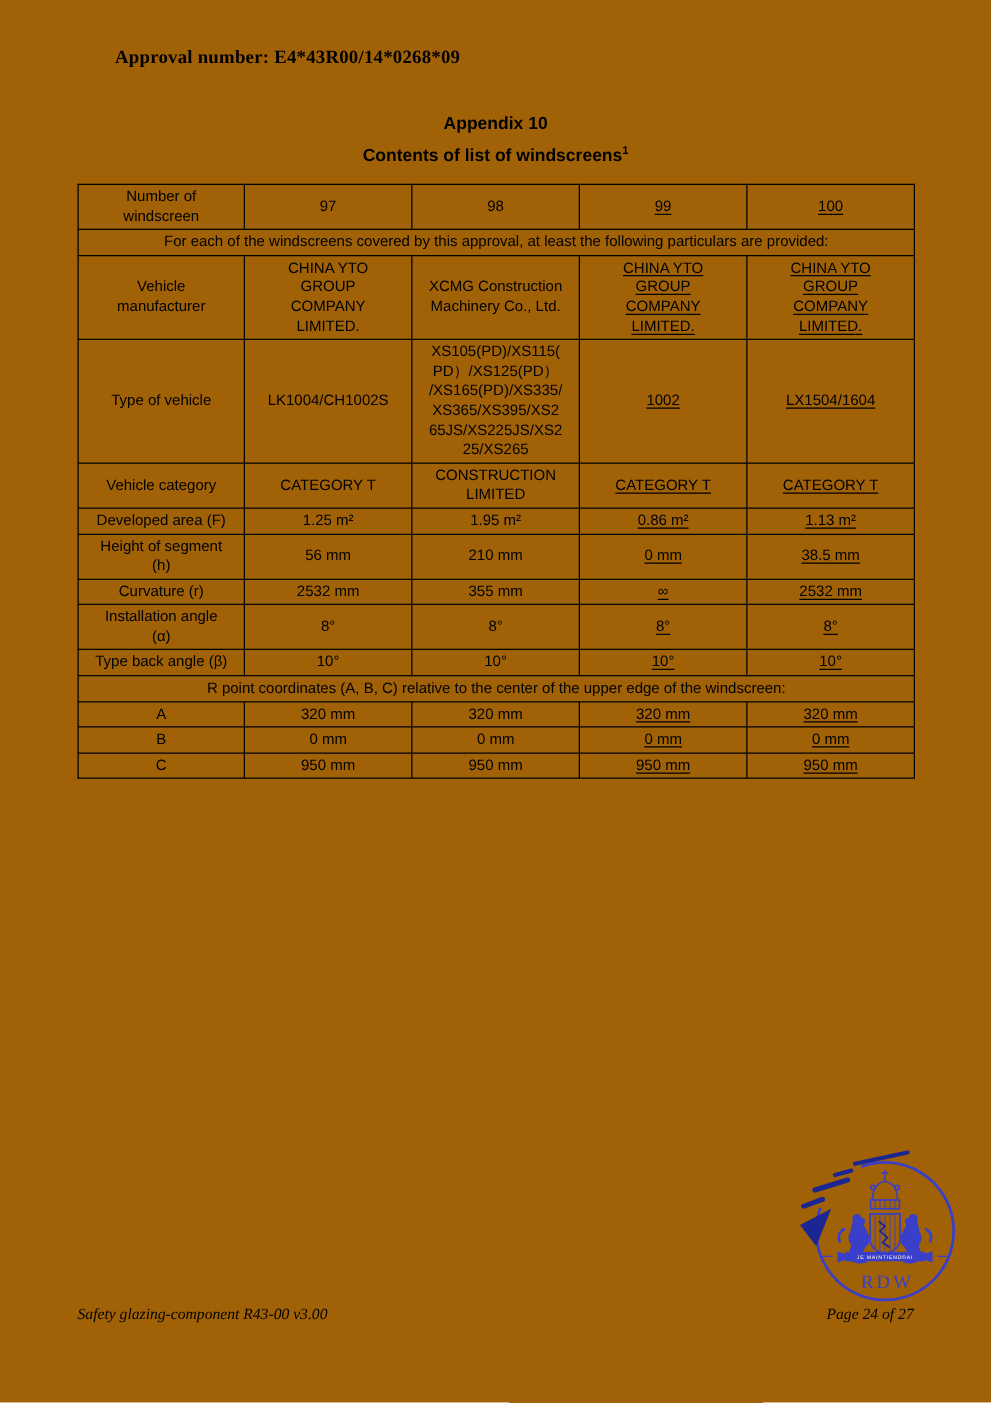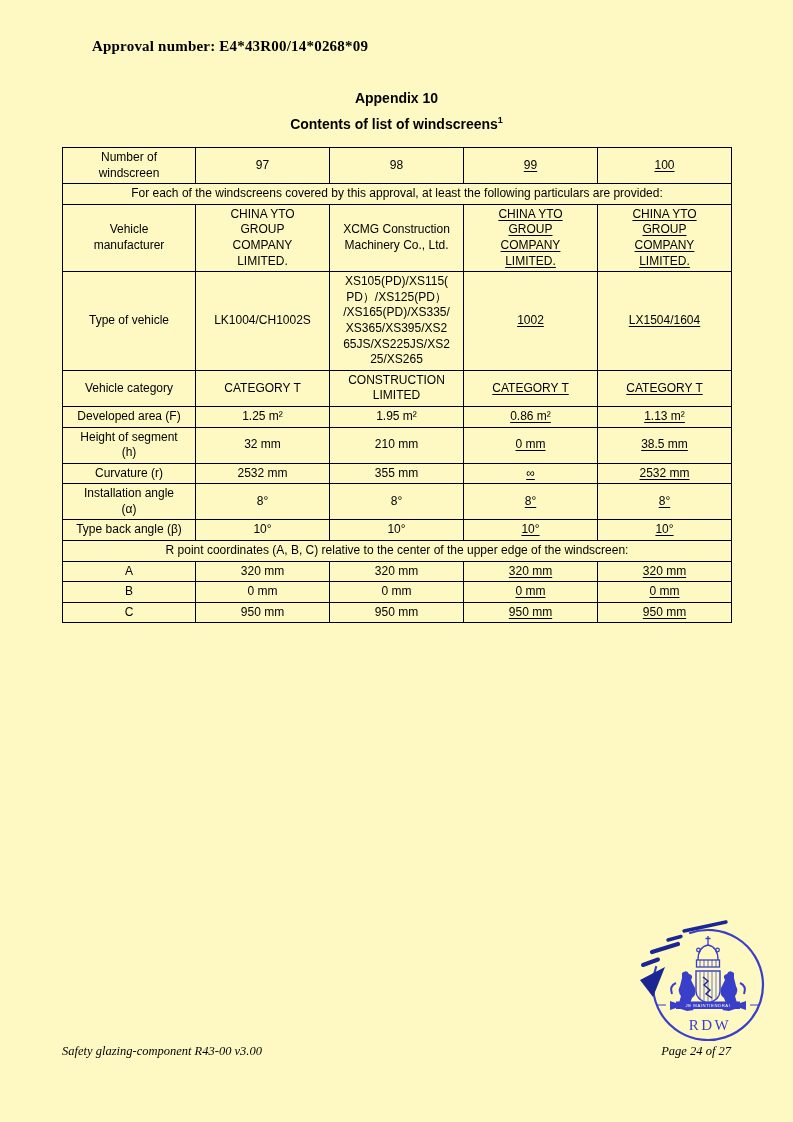"Approval number: E4*43R00/14*0268*09" .page { background: #fef9c3 -> #a16207 }
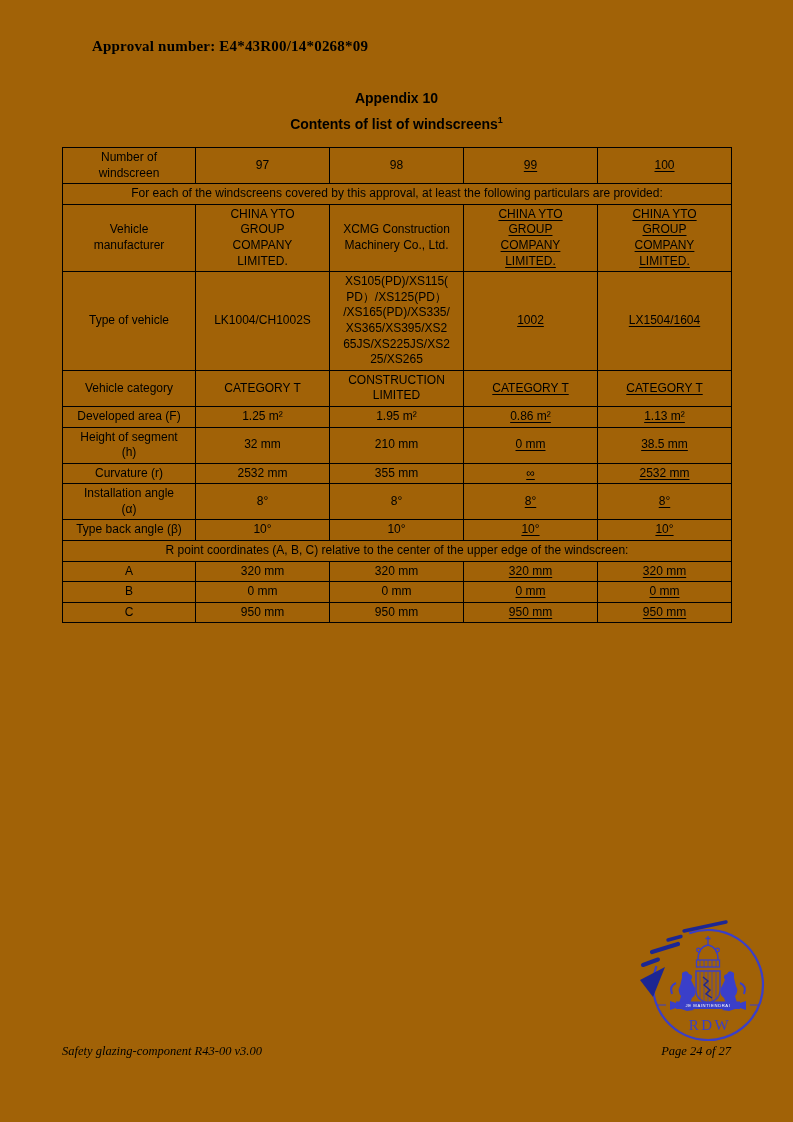"32 mm" td { text: 32 -> 56 }
